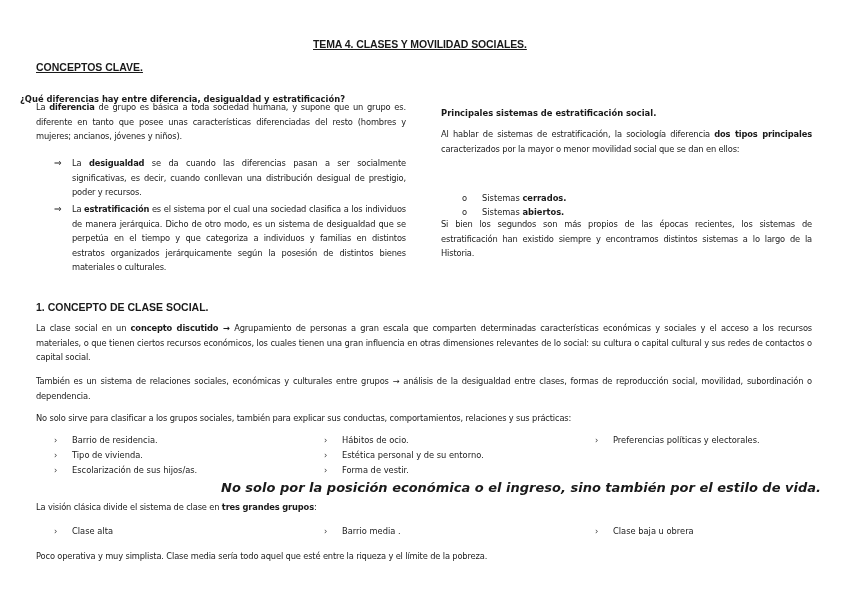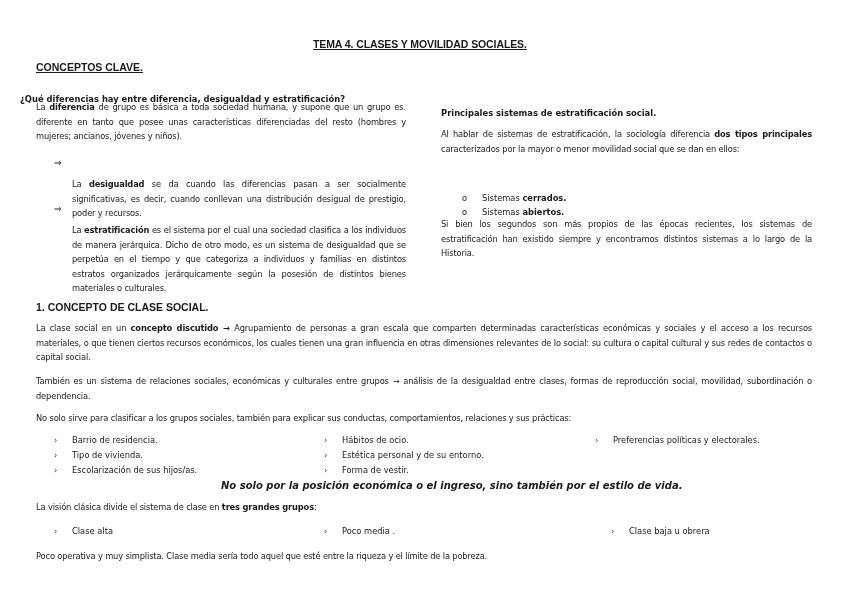"La desigualdad se da cuando" .arrow-text { margin-top: 21px -> none }
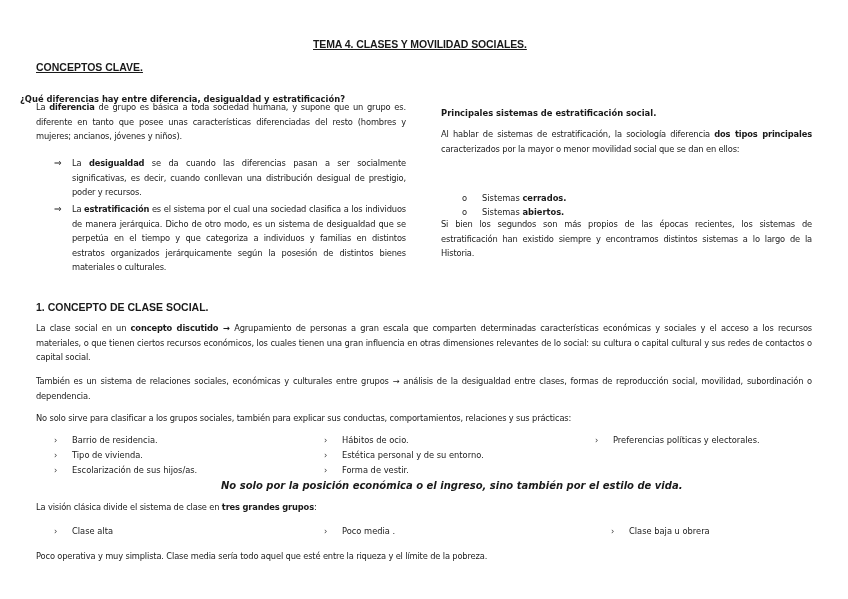"No solo por la posición" .emph { font-size: 10px -> 13px }
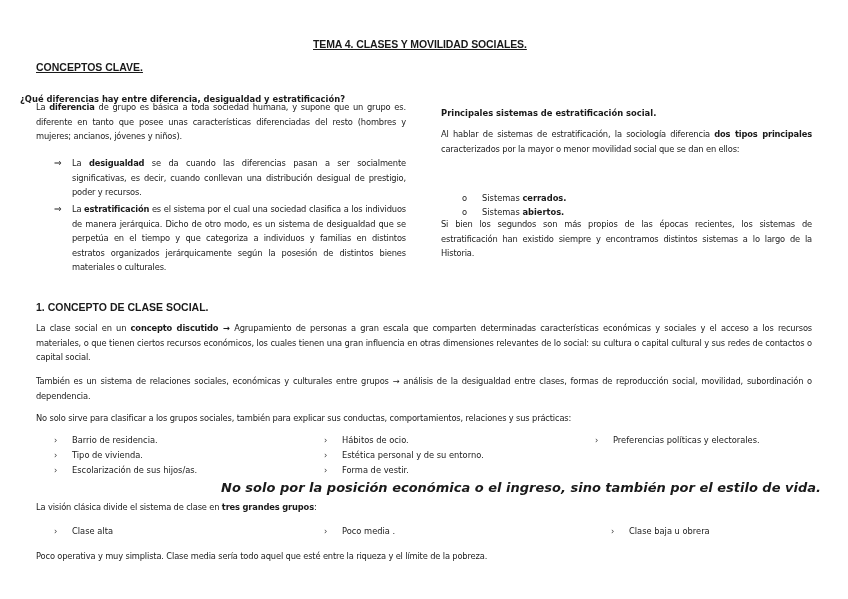"Poco media ." span { text: Poco -> Barrio }
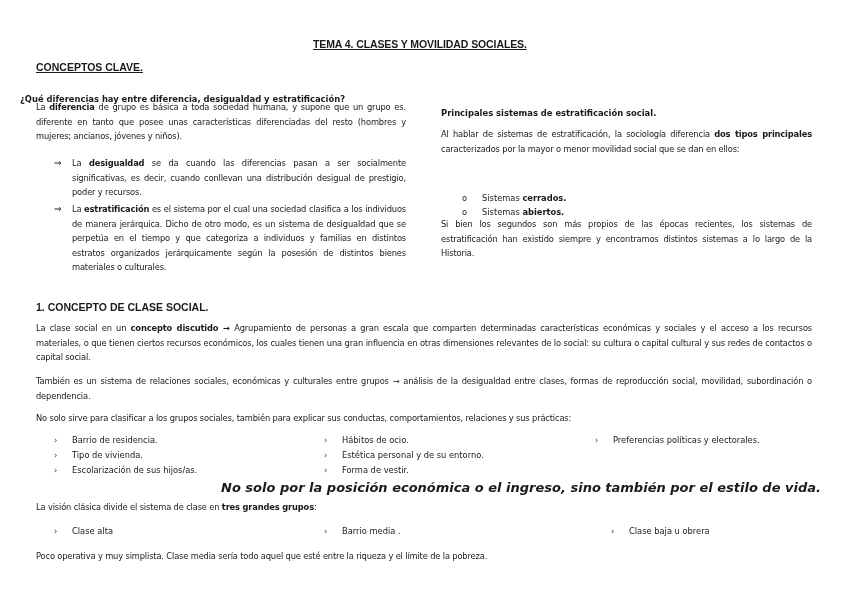"› Clase baja u obrera" div.abs { margin-left: 16px -> none }
